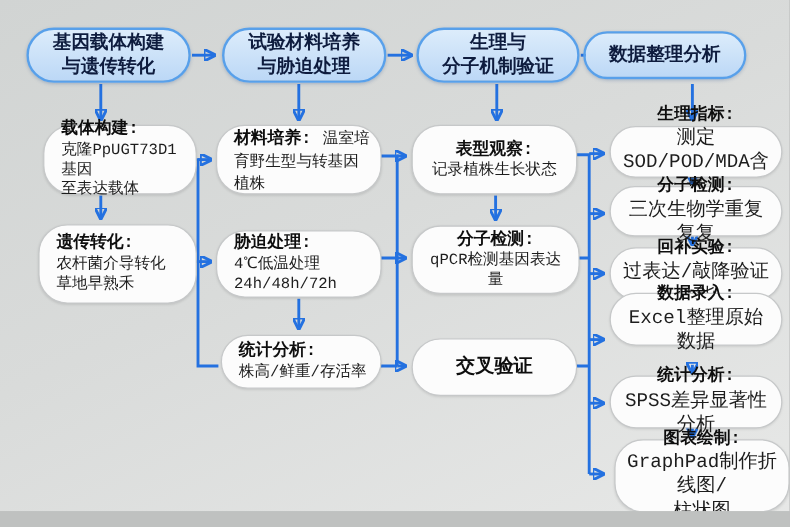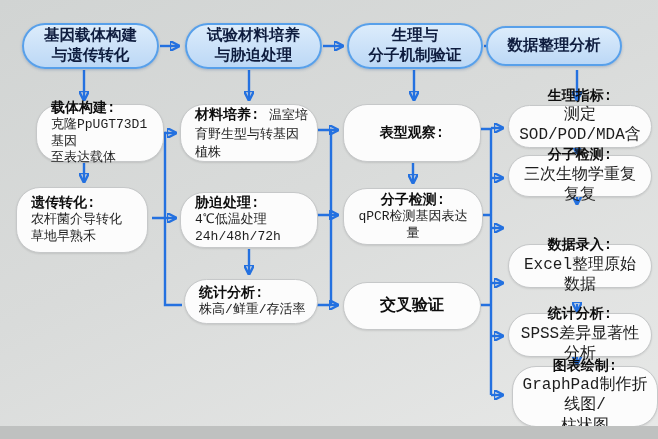"记录植株生长状态" div.bdy { html: none -> <div>记录植株生长状态</div> }
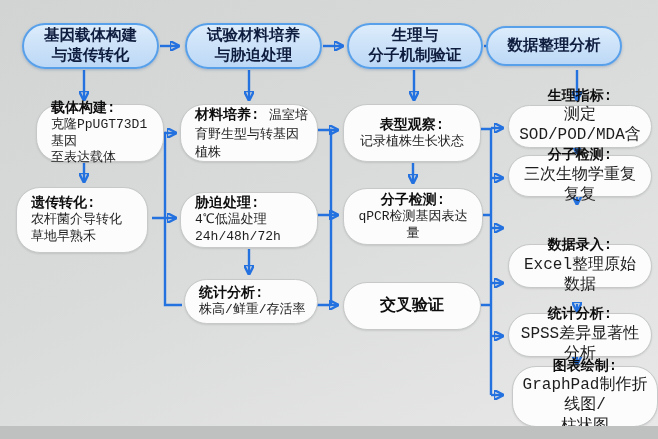"遗传转化:" div.node { left: 16px -> 32px }
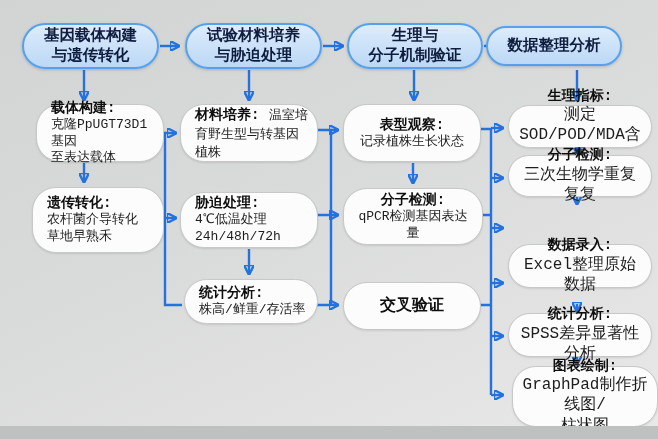"回补实验:" div.node { html: none -> <div> <div>回补实验:</div> <div>过表达/敲降验证功能</div> </div> }
